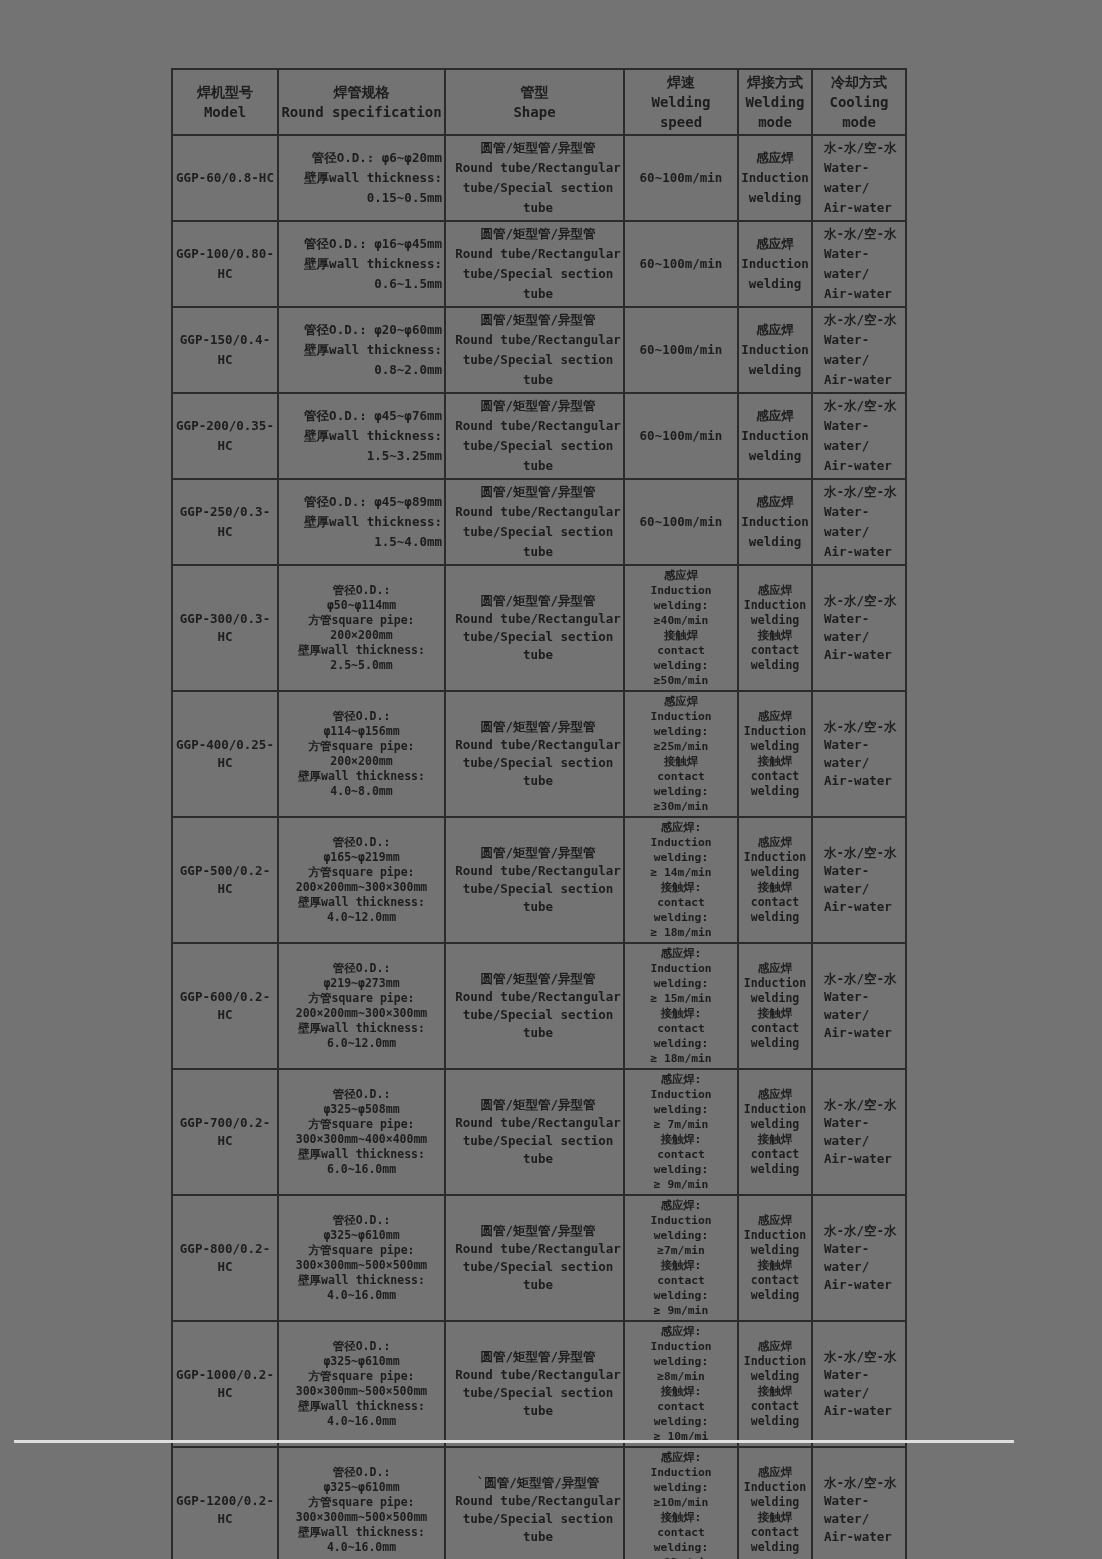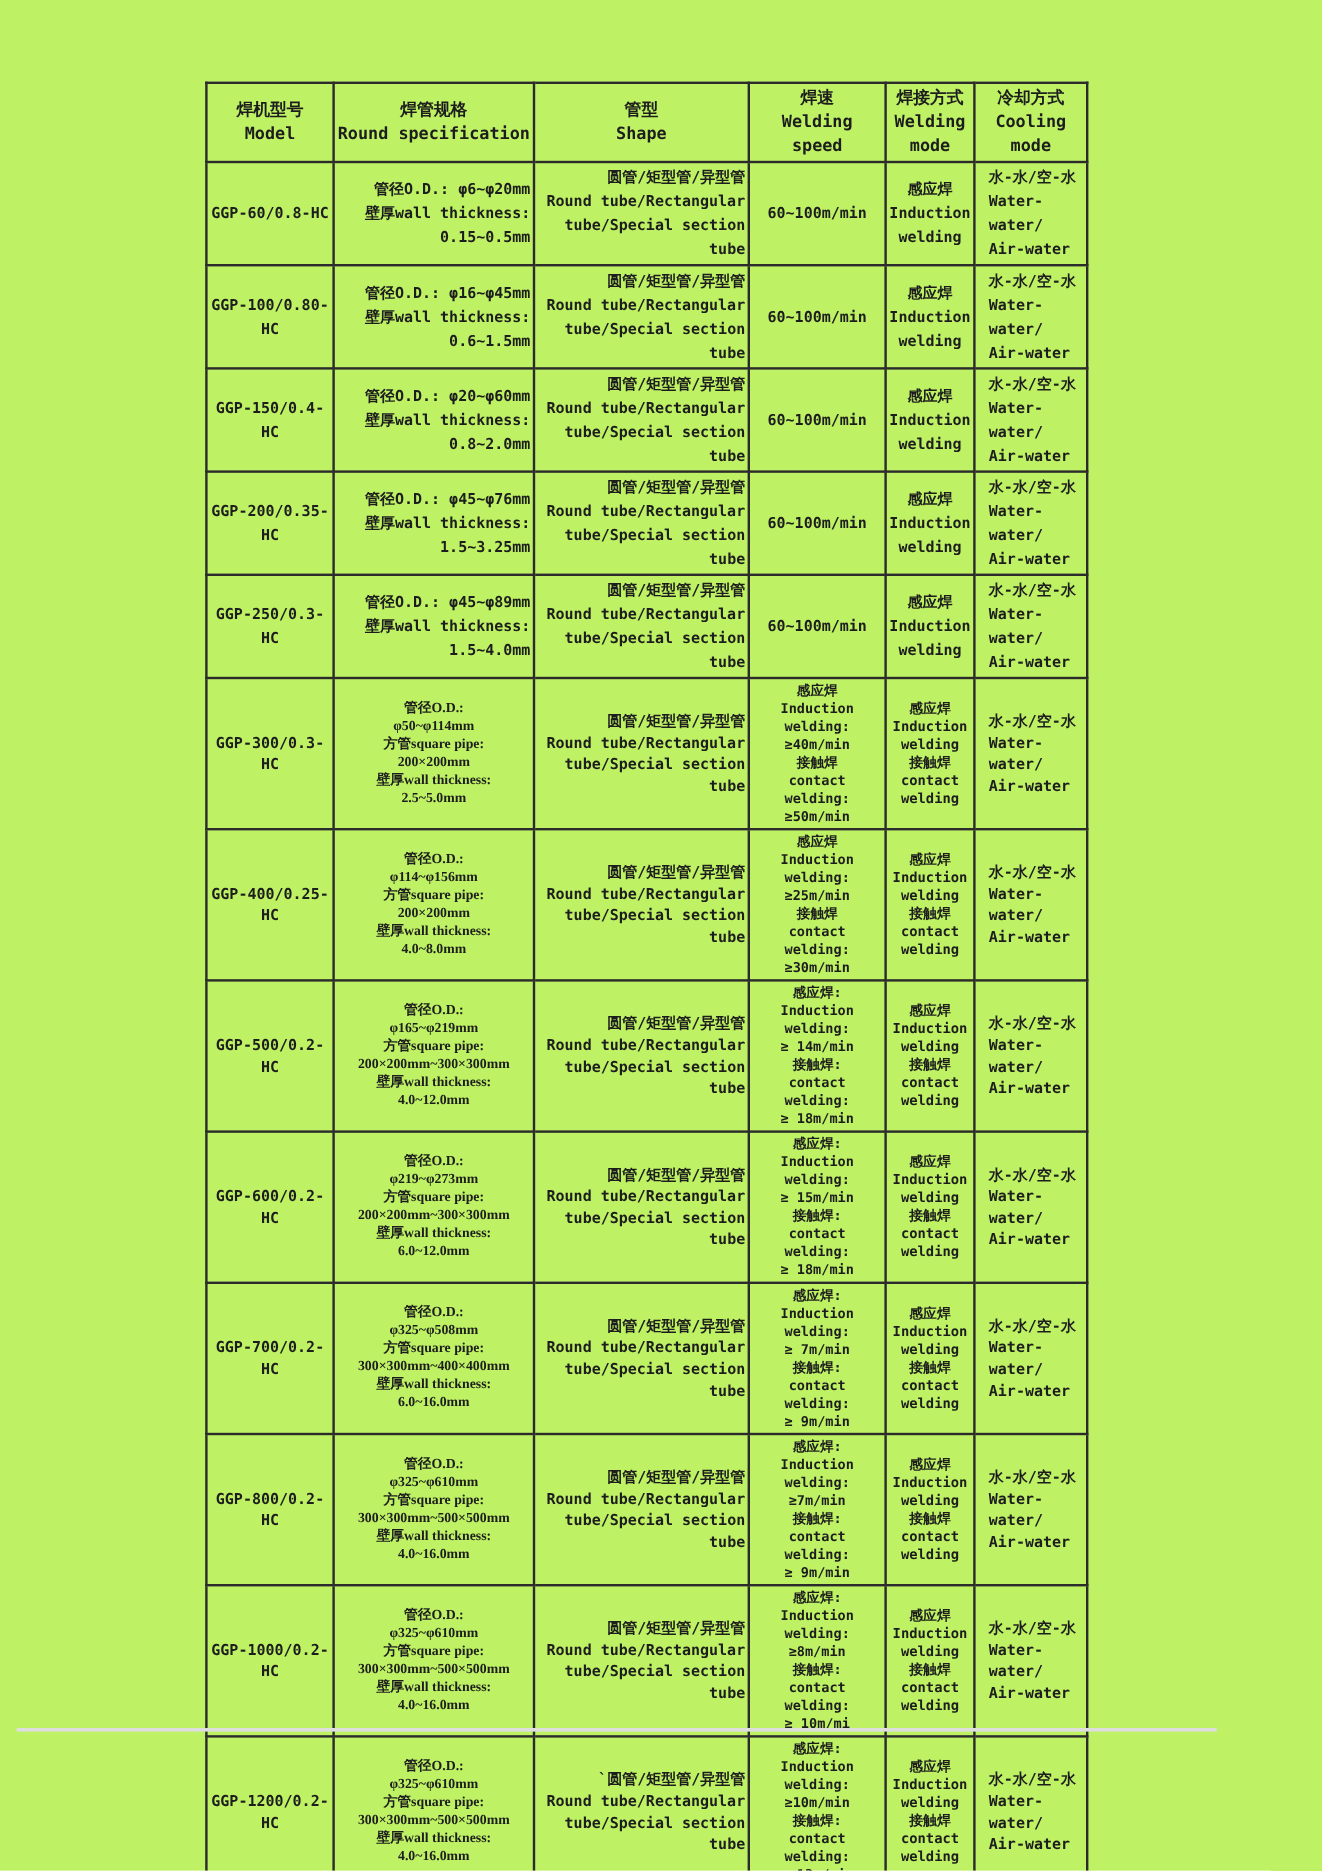"焊机型号" .page { background: #bef264 -> #737373 }
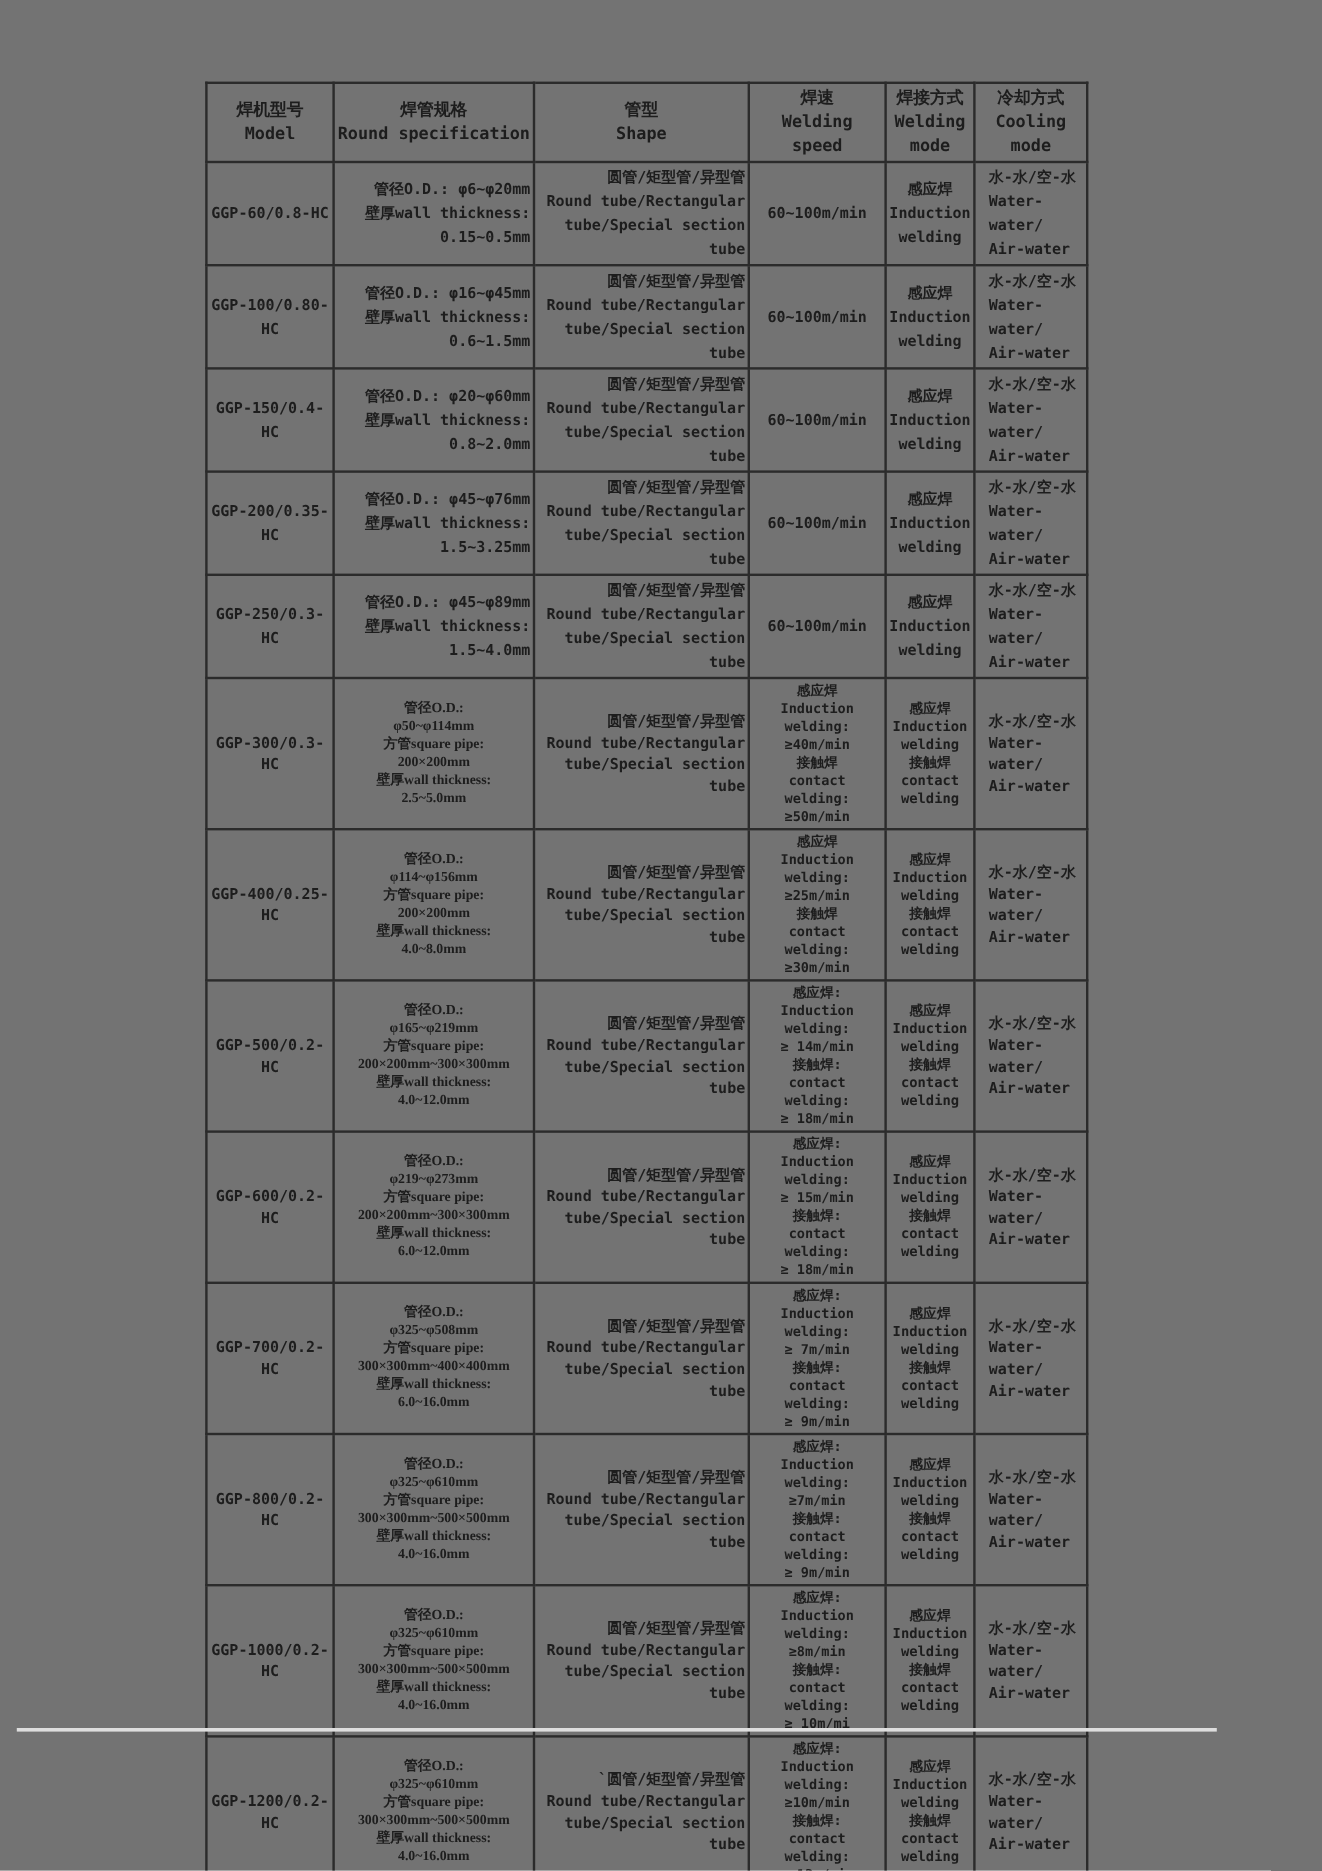"圆管/矩型管/异型管" td.col-2 { text-align: right -> center }
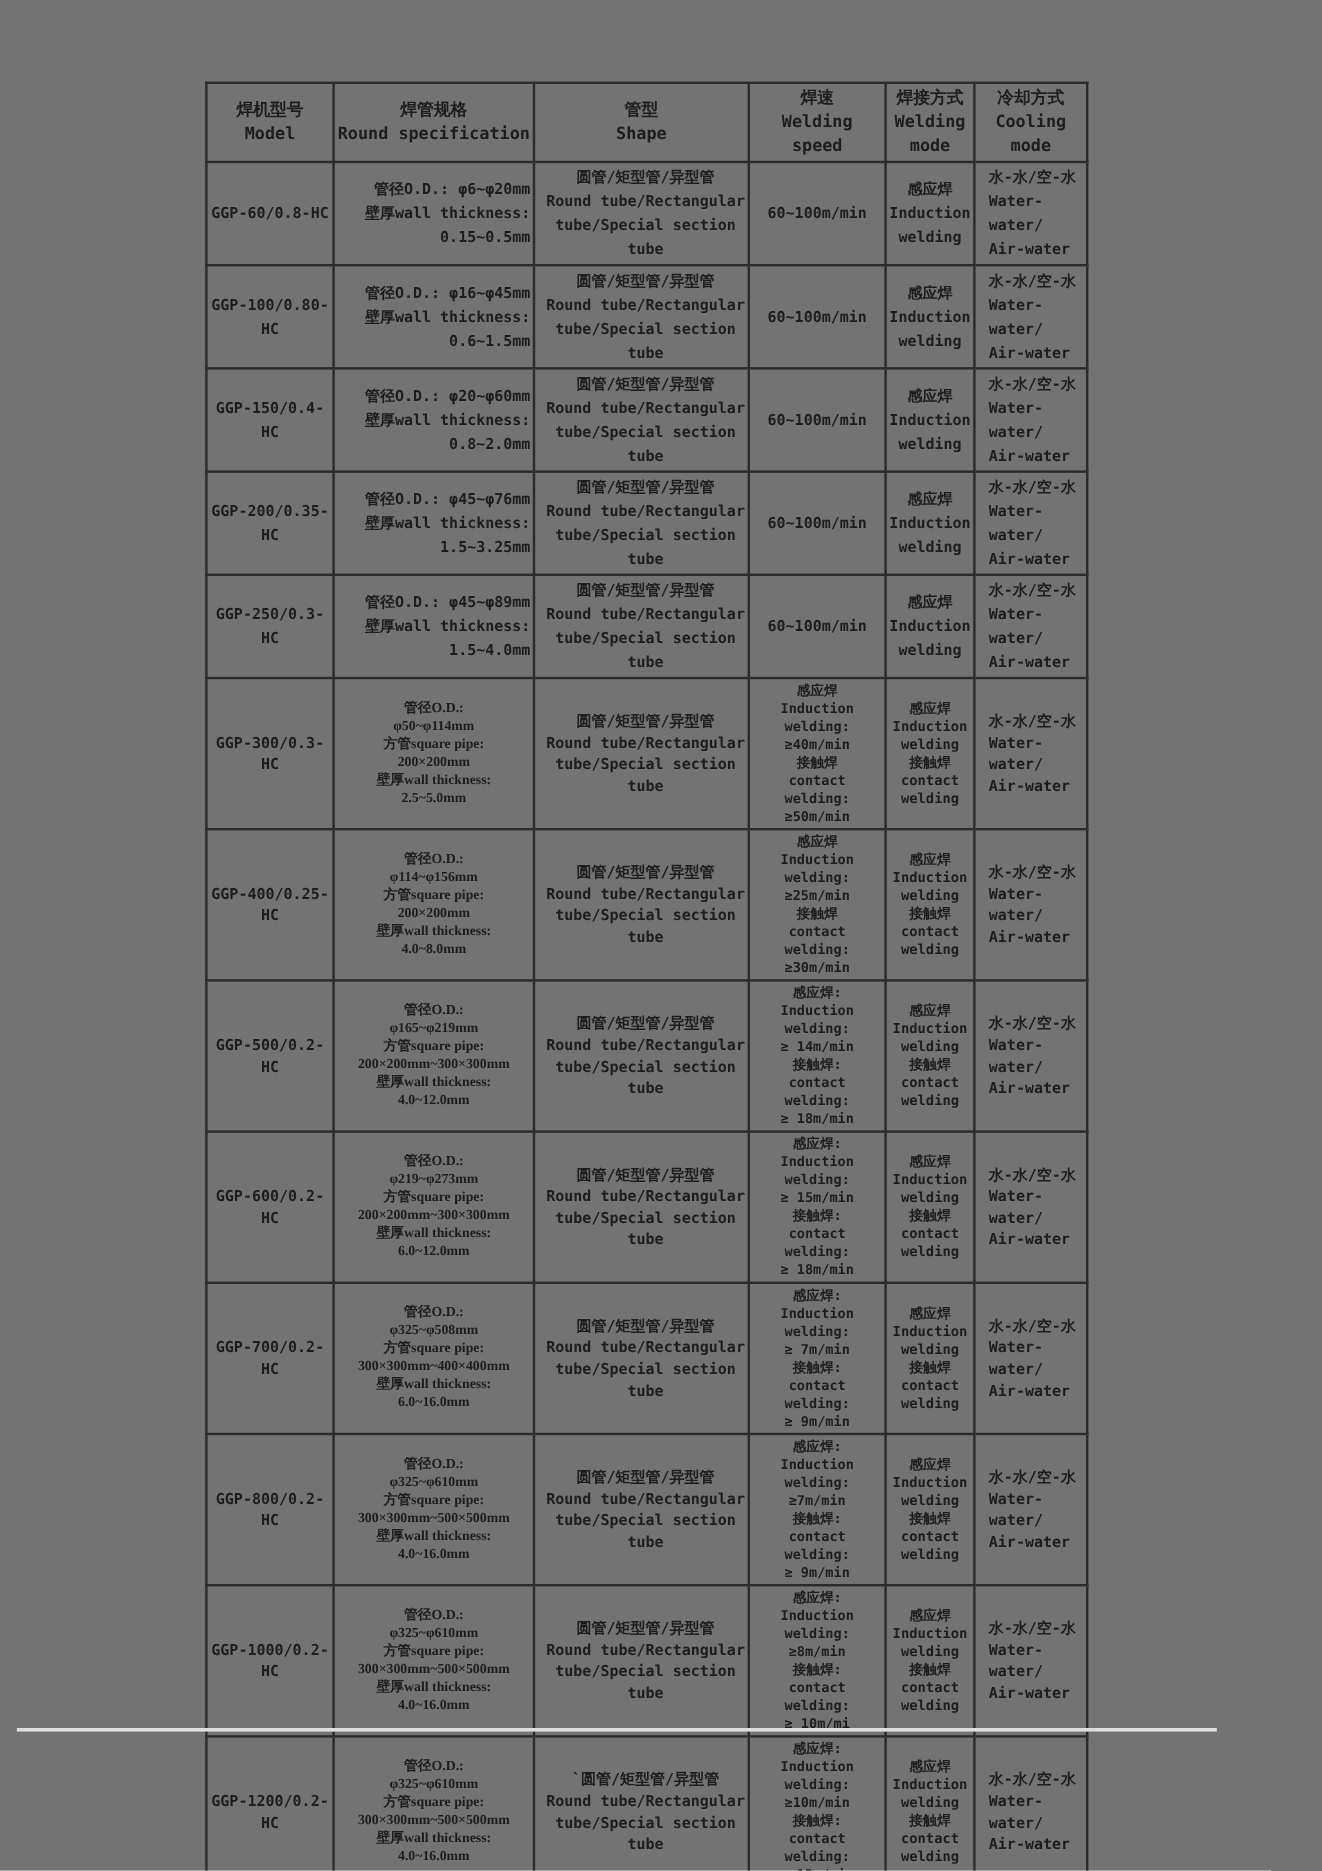"管径O.D.:" tr.tall td.col-1 { font-family: Liberation Serif, serif -> none }
